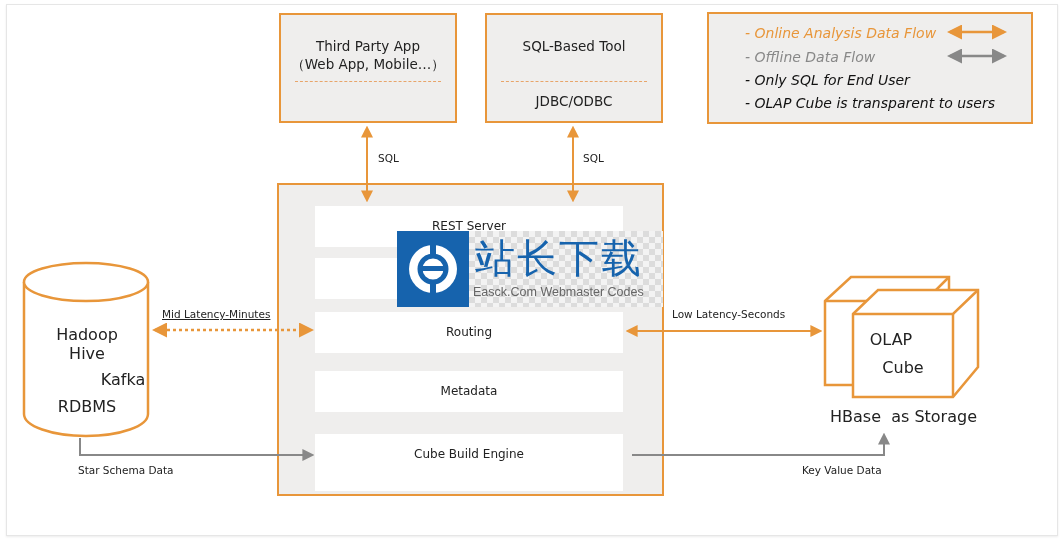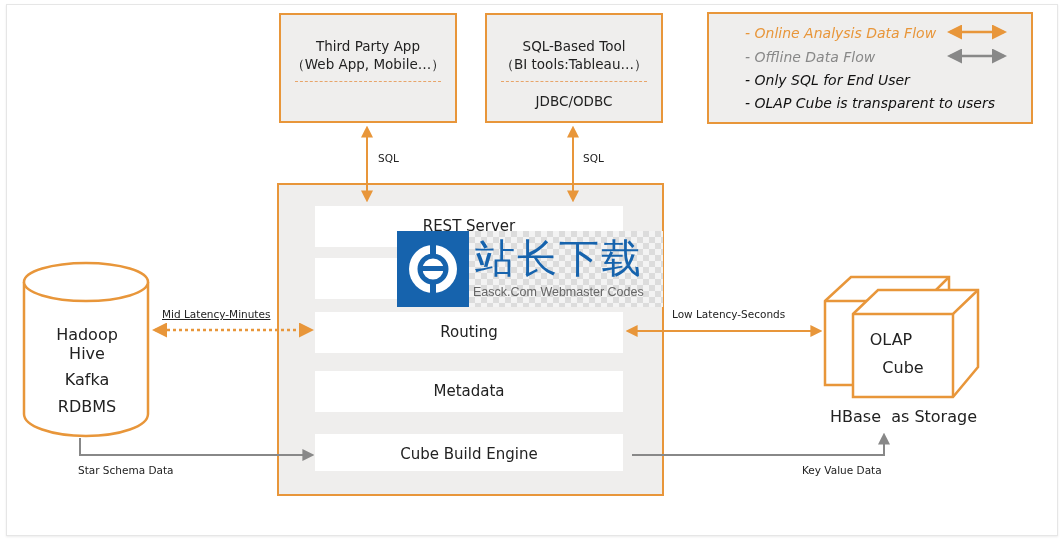"（BI tools:Tableau…）" div.client-title { html: <div>（BI tools:Tableau…）</div> -> none }
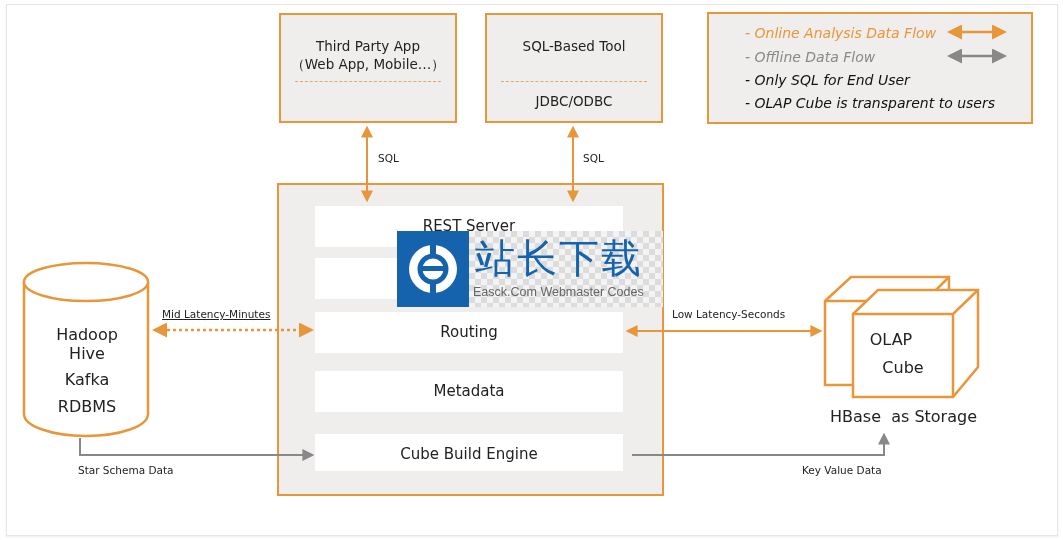"REST Server" .layer { font-size: 15px -> 12px }
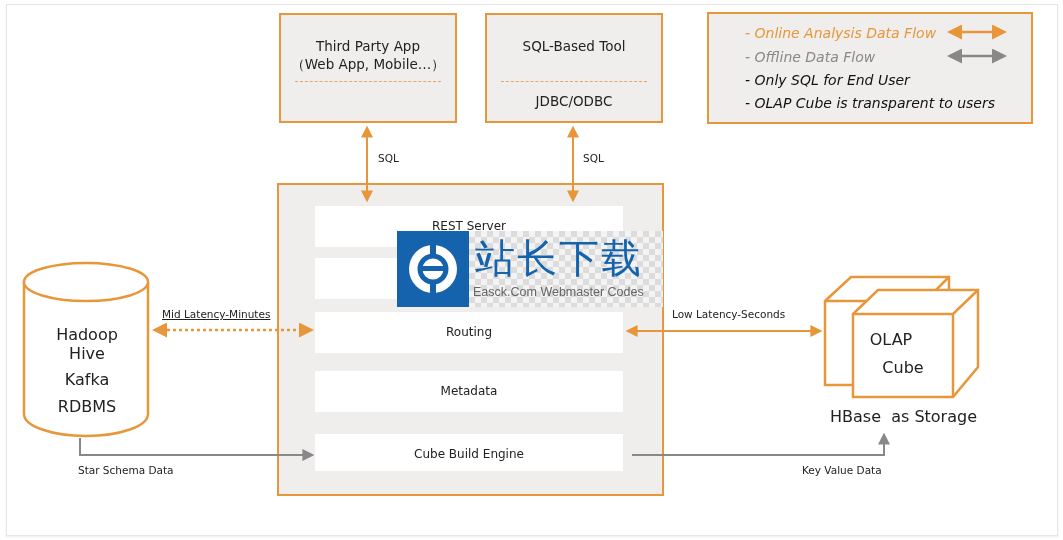"Kafka" div.src-text { padding-left: none -> 36px }
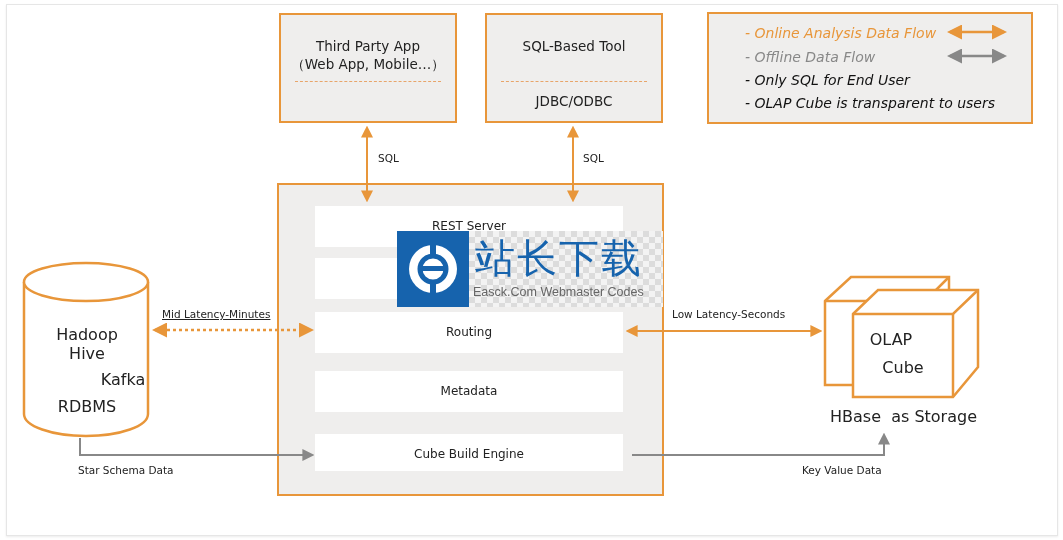"Cube Build Engine" div.layer { height: 37px -> 57px }
